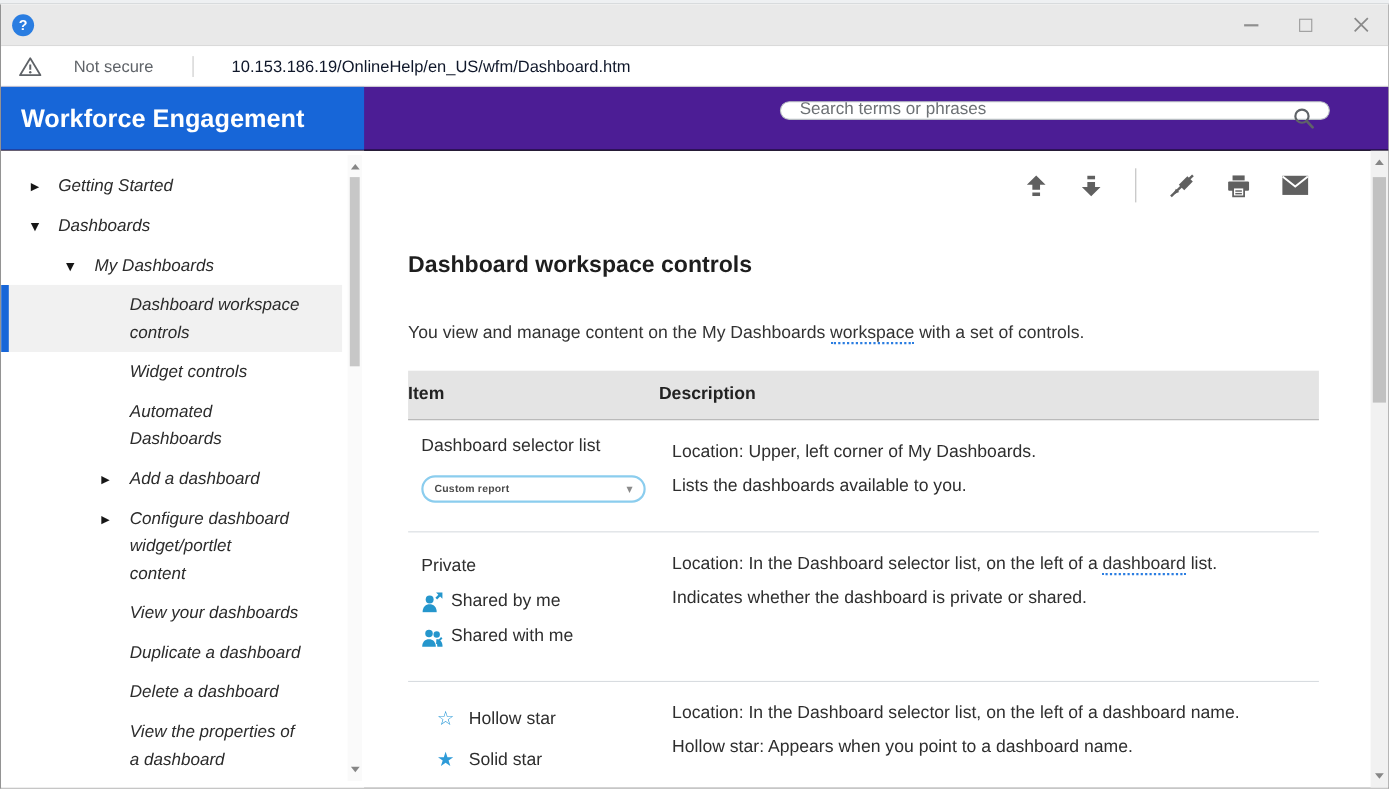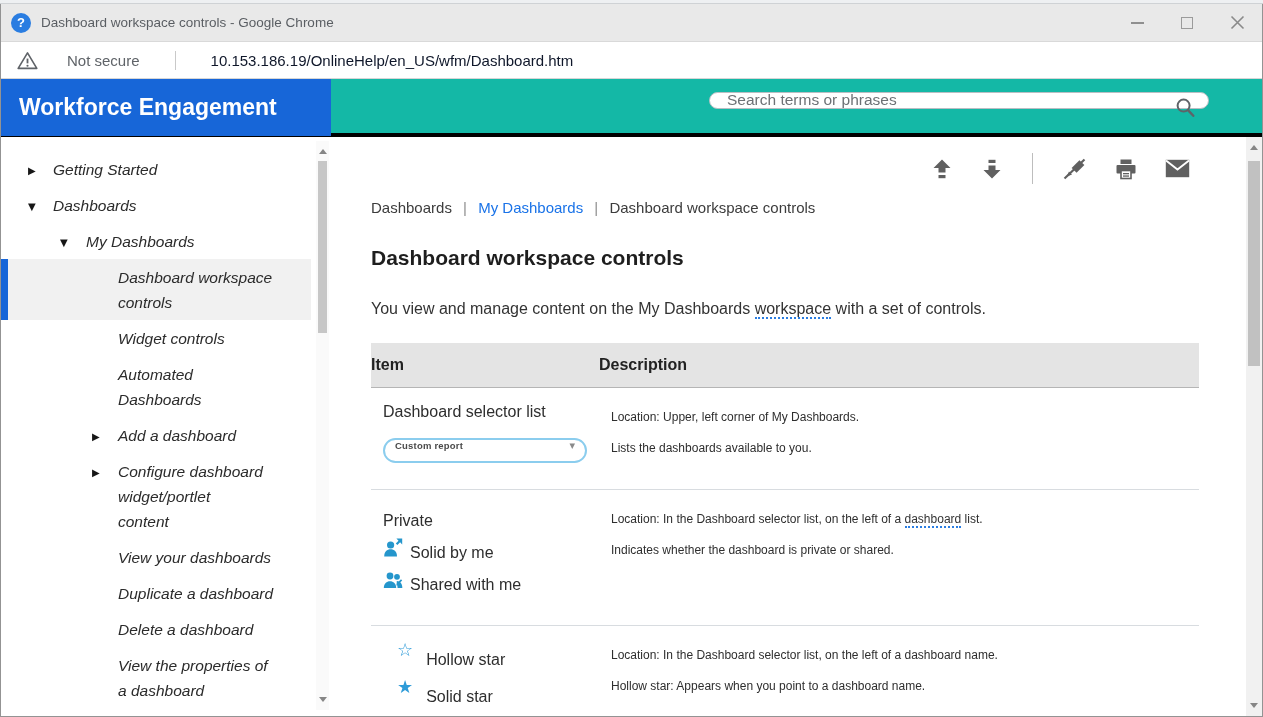"Dashboard workspace controls - Google" span.win-title { html: <span>Dashboard workspace controls - Google Chrome</span> -> none }
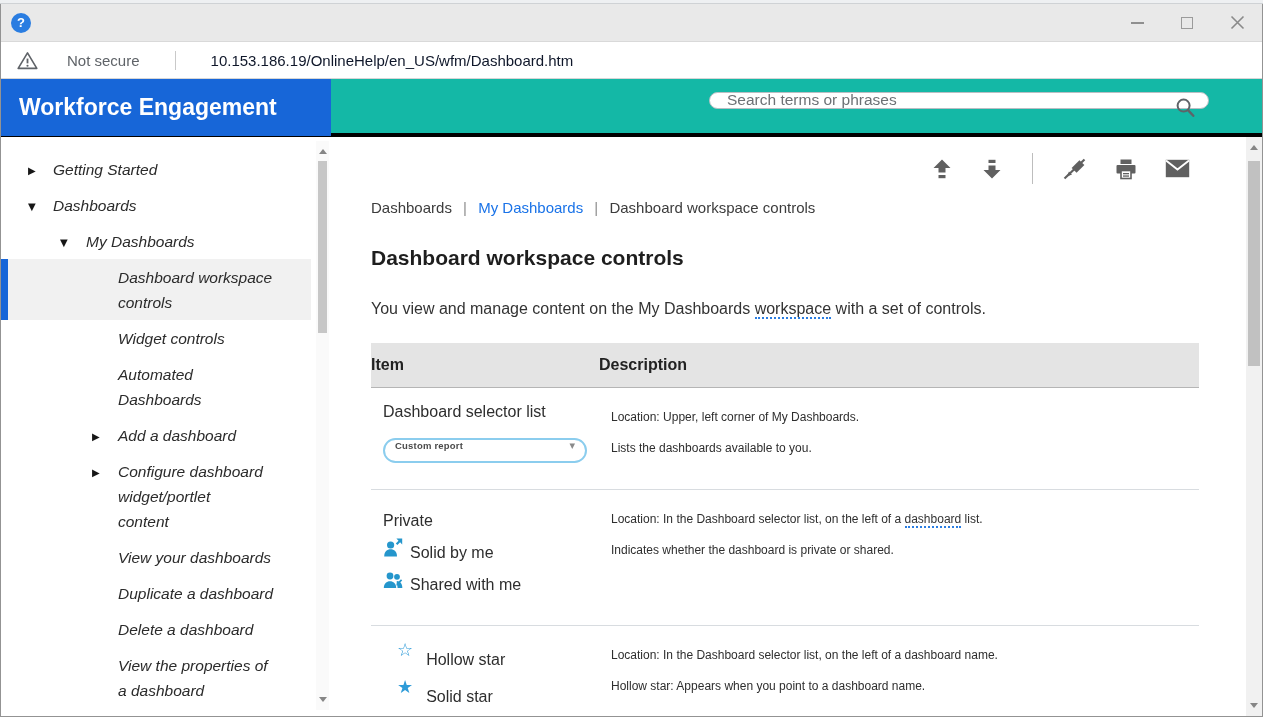"Workforce Engagement" .appheader { background: #14b8a6 -> #4c1d95; border-bottom: 4px solid #000000 -> 1px solid #000000 }
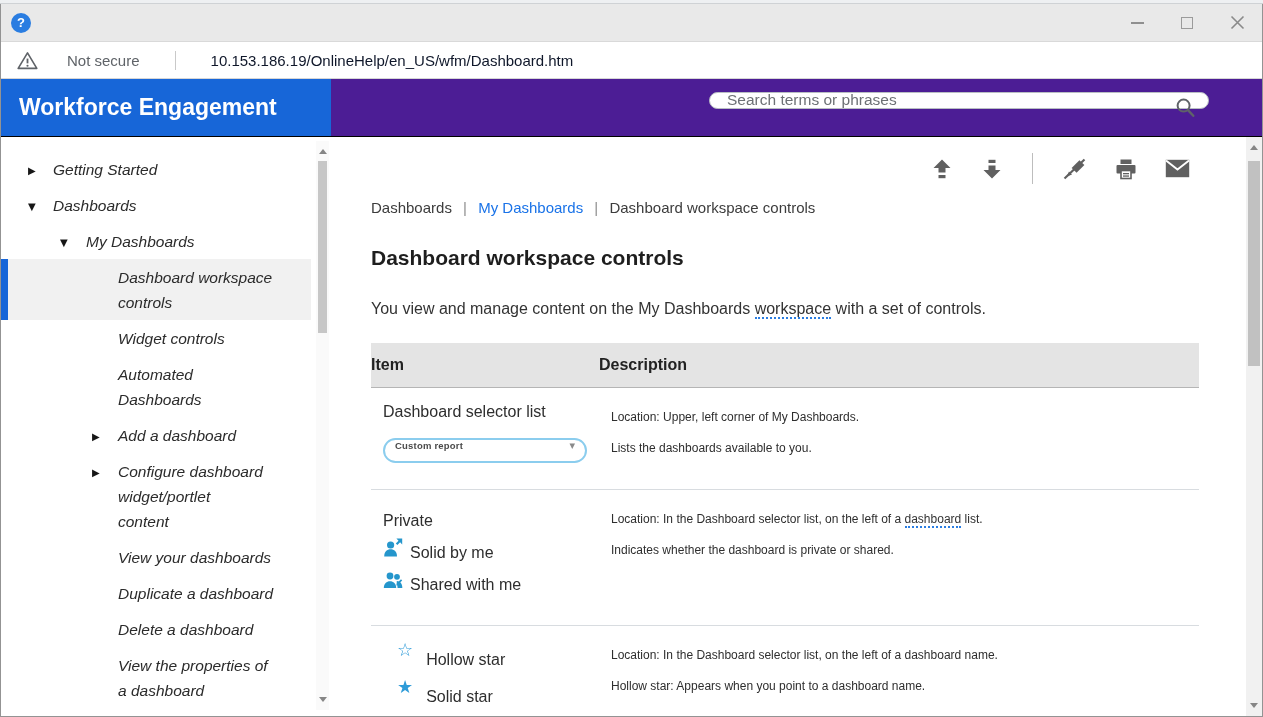"Dashboards | My Dashboards |" div.breadcrumb { html: <div> <span>Dashboards</span> <span>|</span> <span>My Dashboards</span> <span>|</span> <span>Dashboard workspace controls</span> </div> -> none }
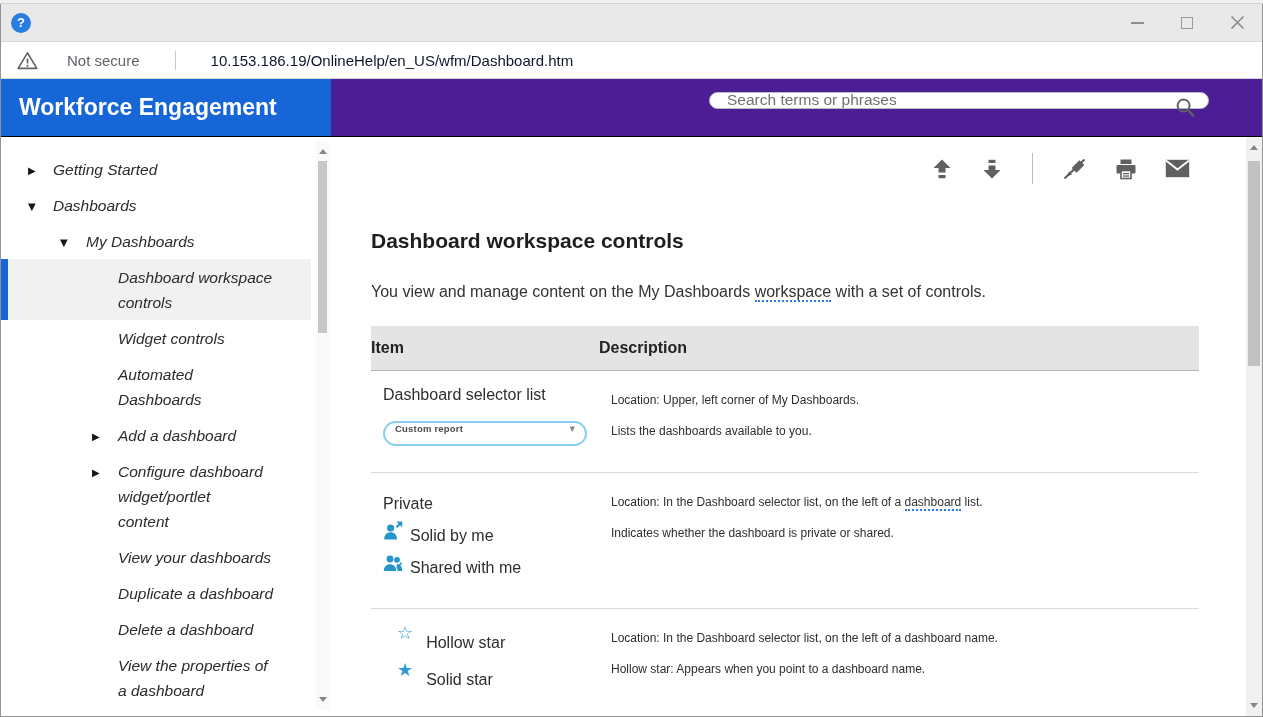"You view and manage content" p.intro { margin-top: 27px -> 38px }
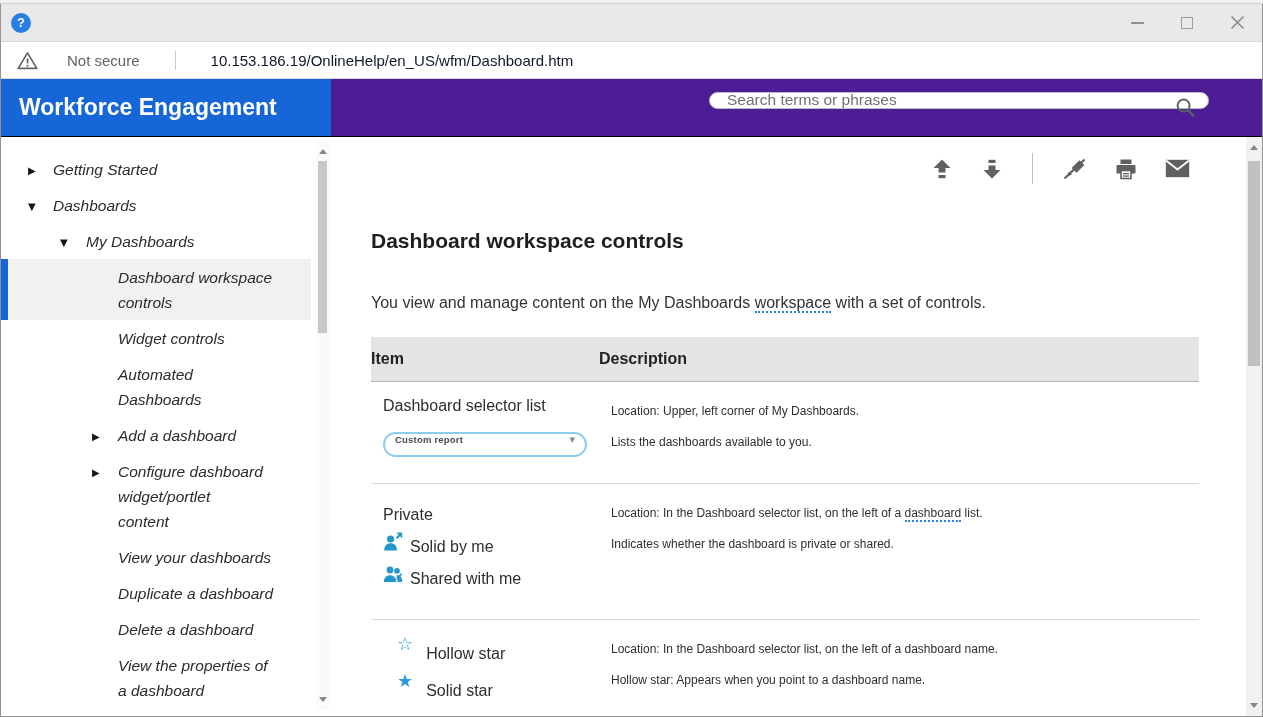"Location: Upper, left corner of" .td-desc { font-size: 12px -> 16px }
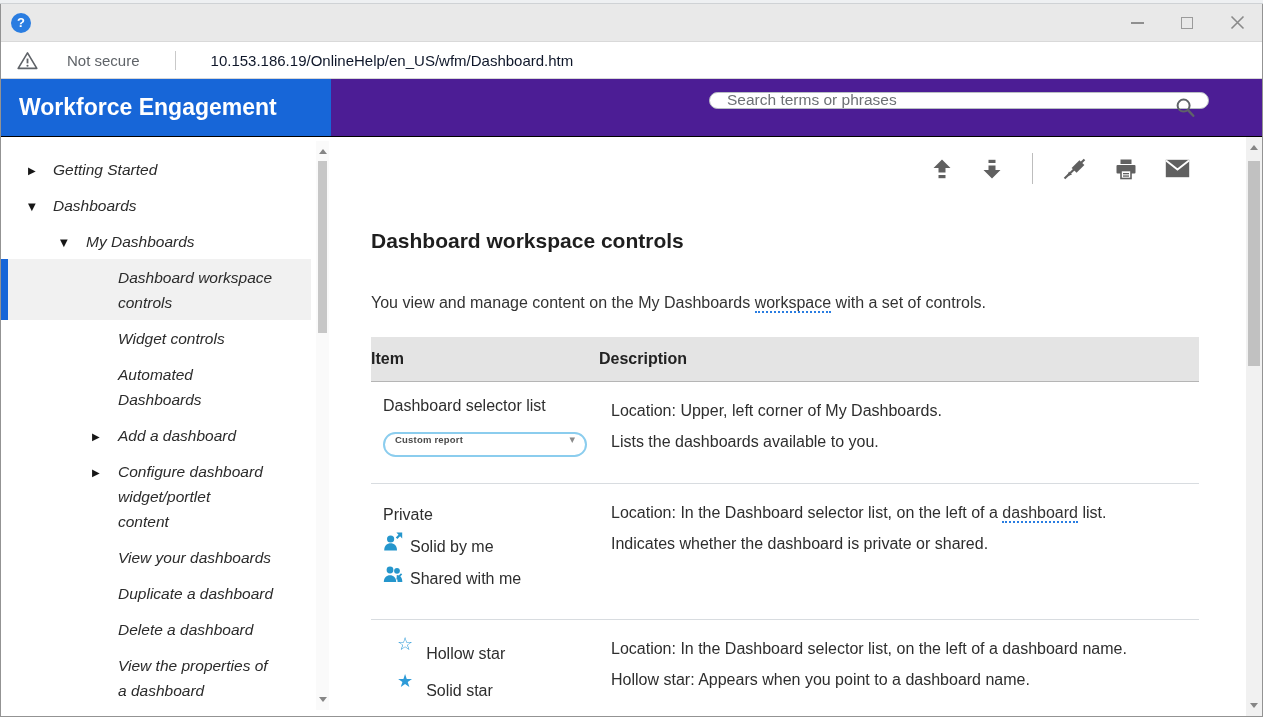"Custom report" .dropdown-demo { align-items: none -> center }
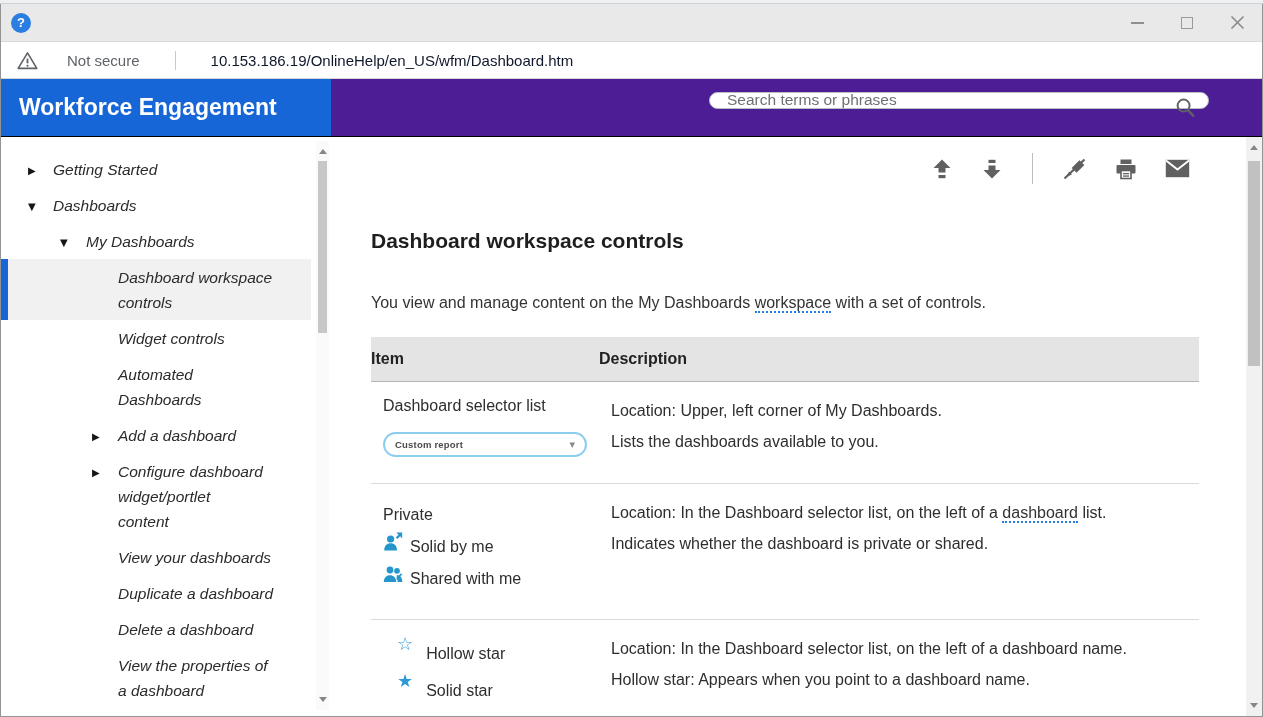"Private" .entry { align-items: flex-start -> center }
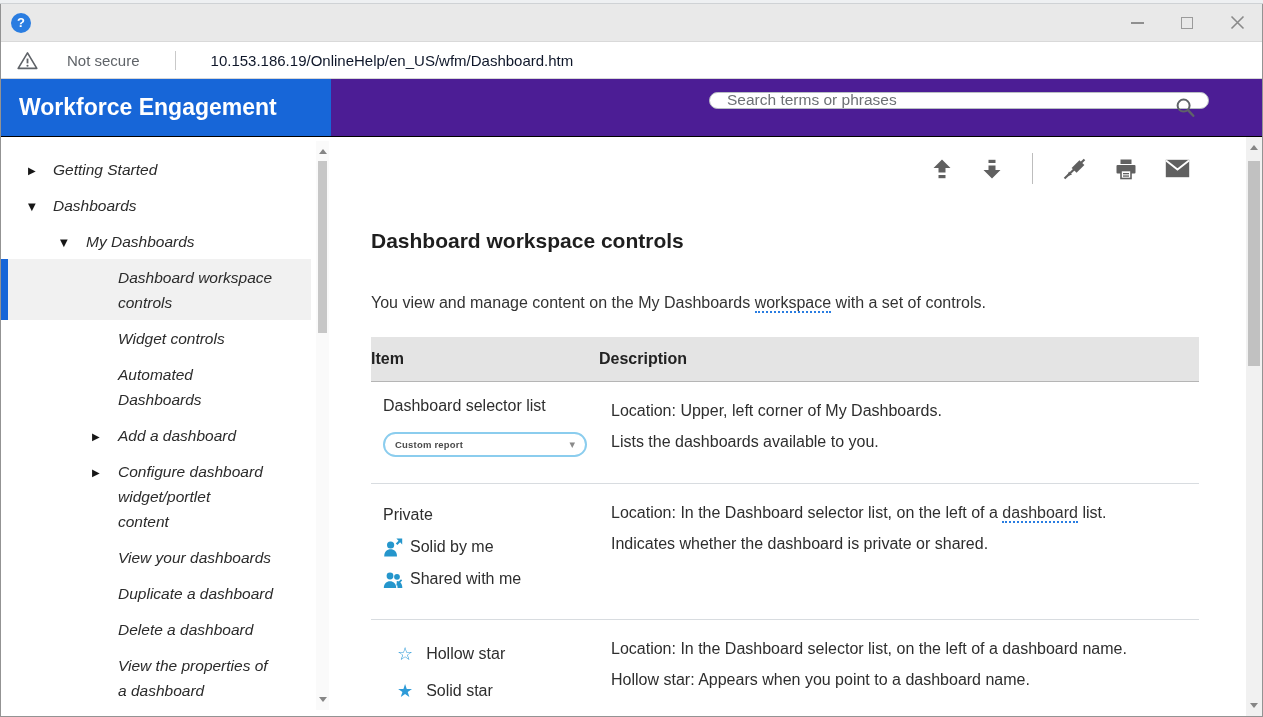"Solid by me" span { text: Solid -> Shared }
